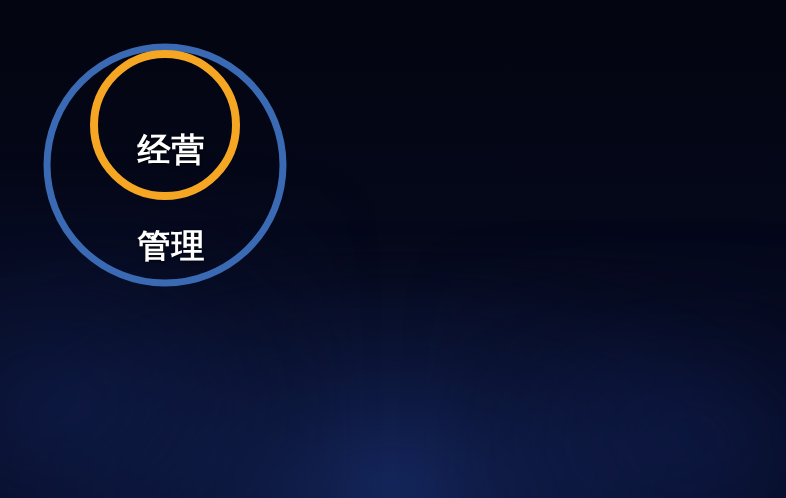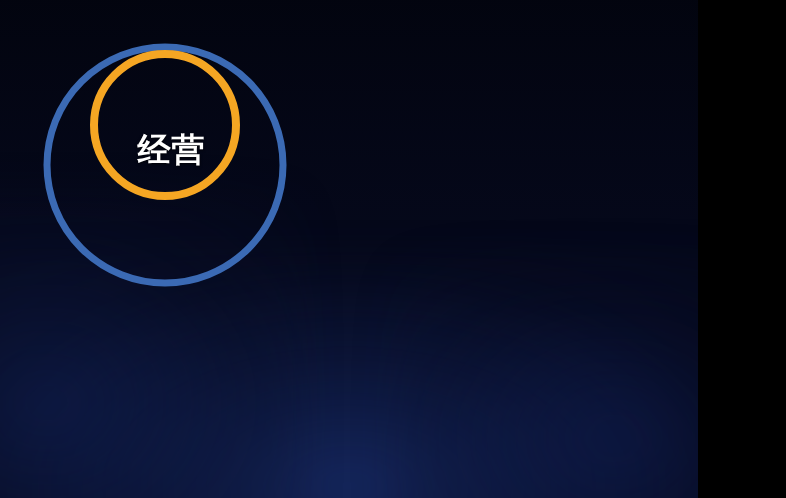"经营" #slide { width: 698px -> 786px }
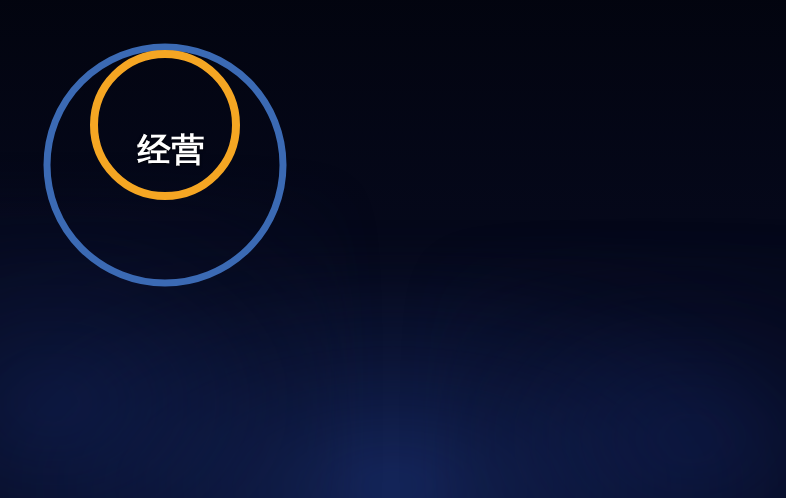"管理" div.circle-label { html: none -> <div>管理</div> }
